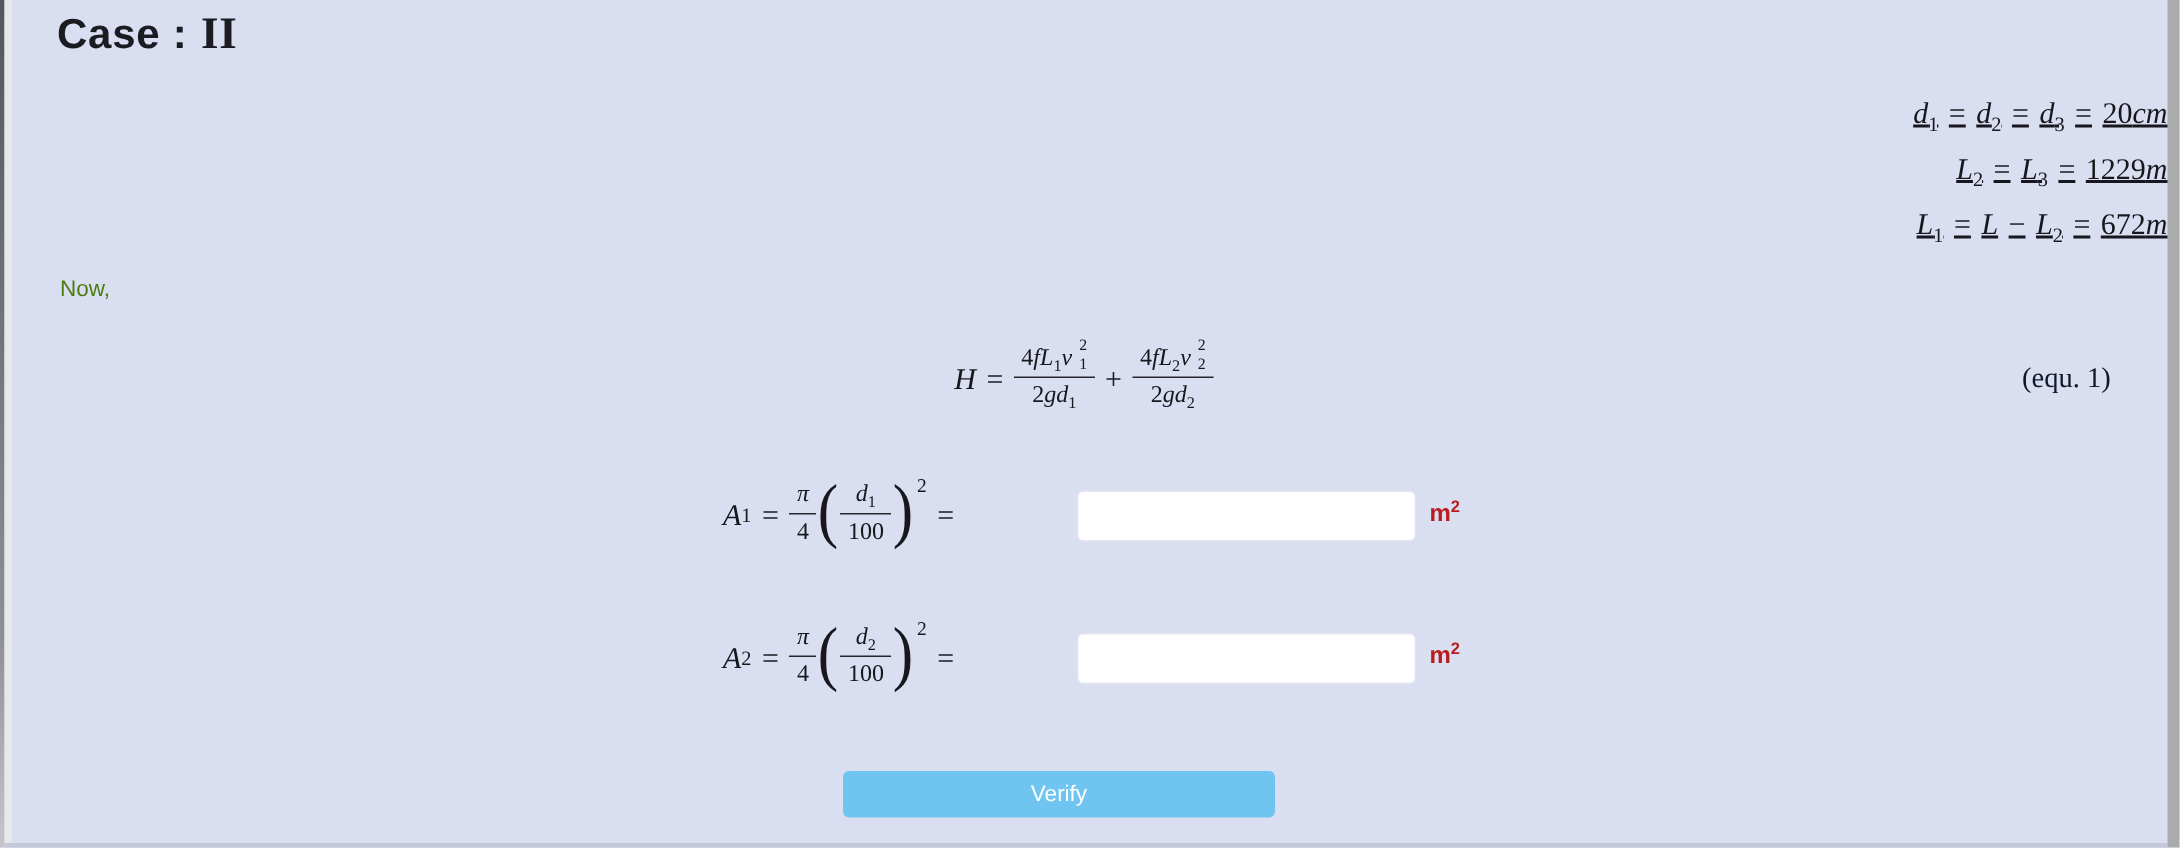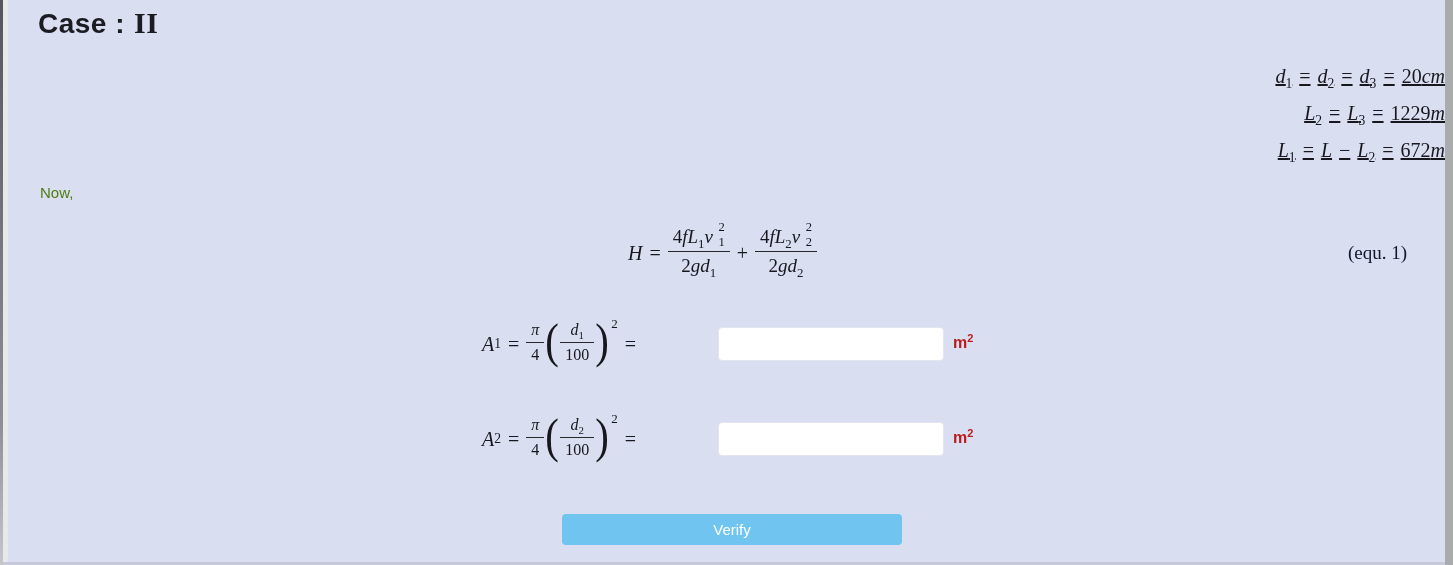"4fL1v" .h-row .frac { font-size: 19px -> 16px }
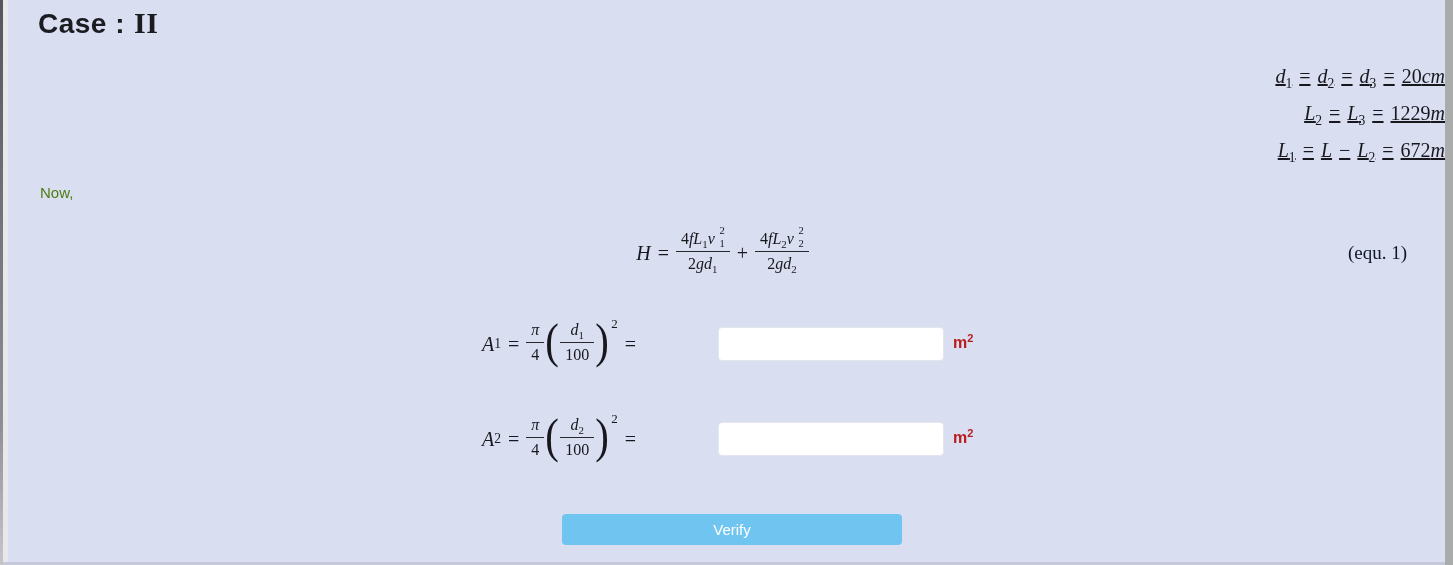"Verify" .verify-button { width: 340px -> 288px }
